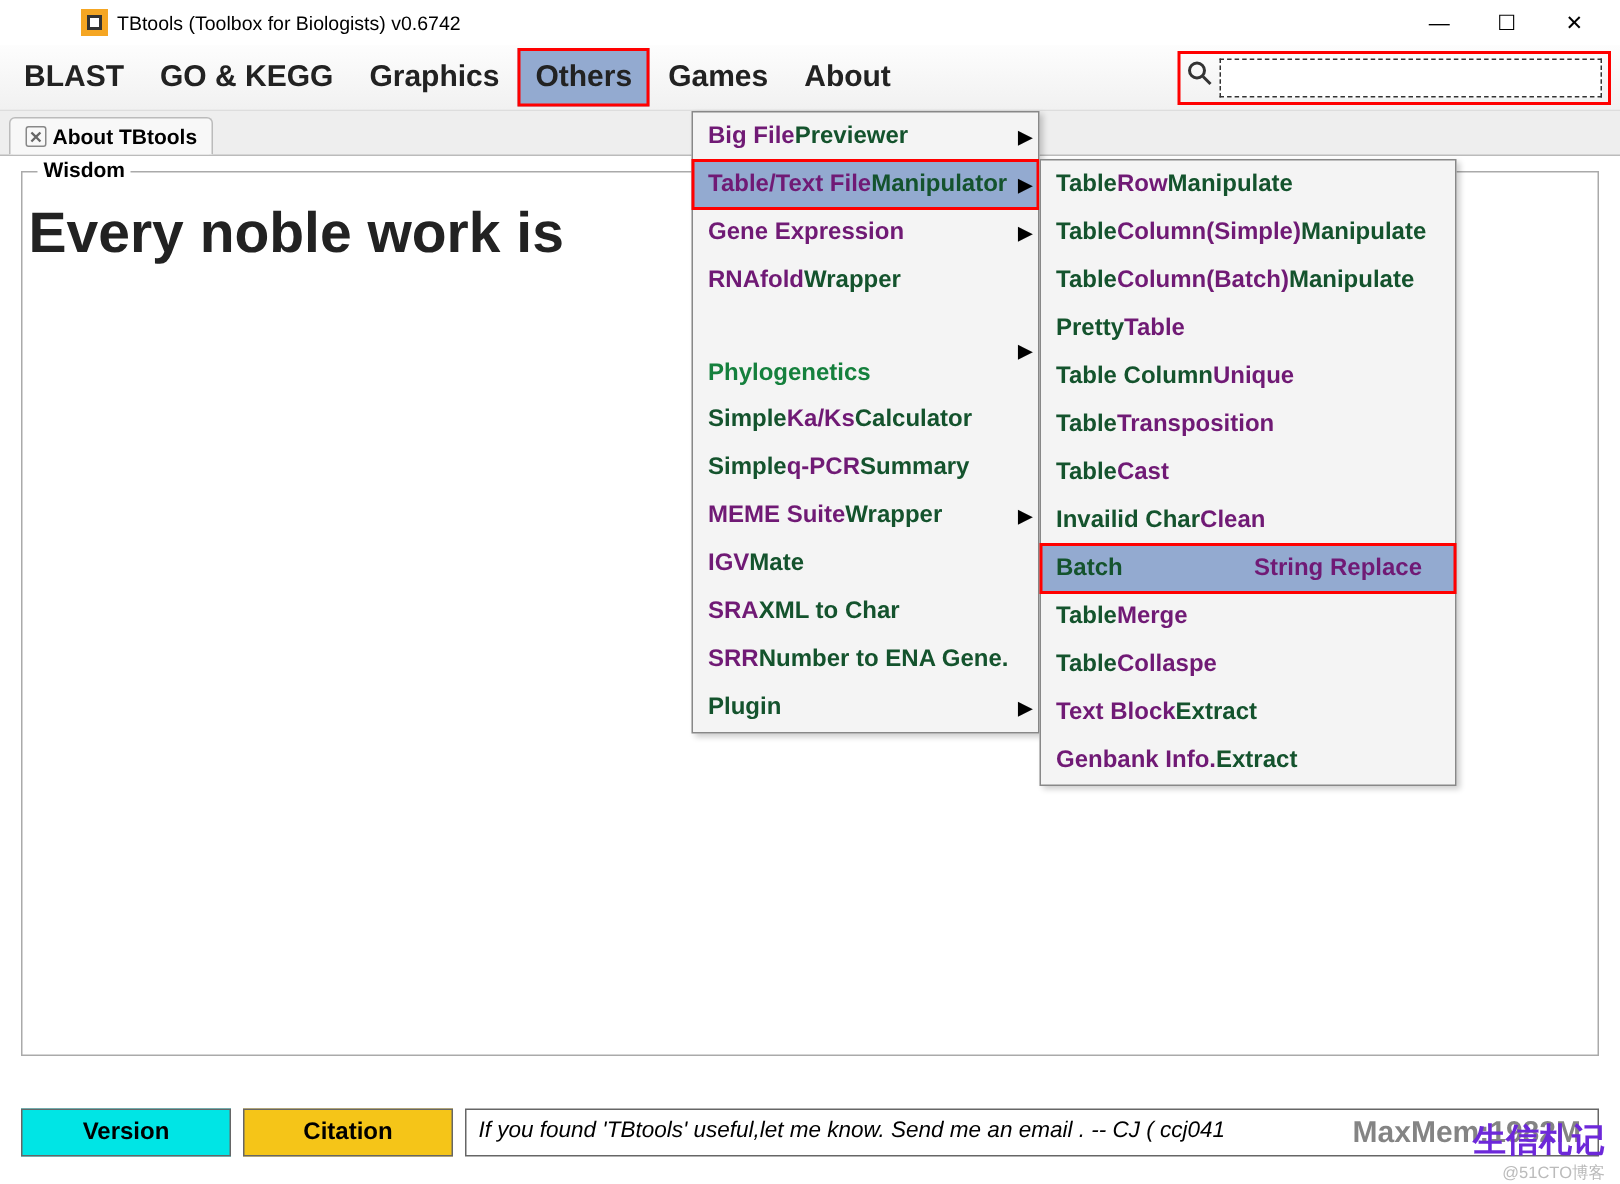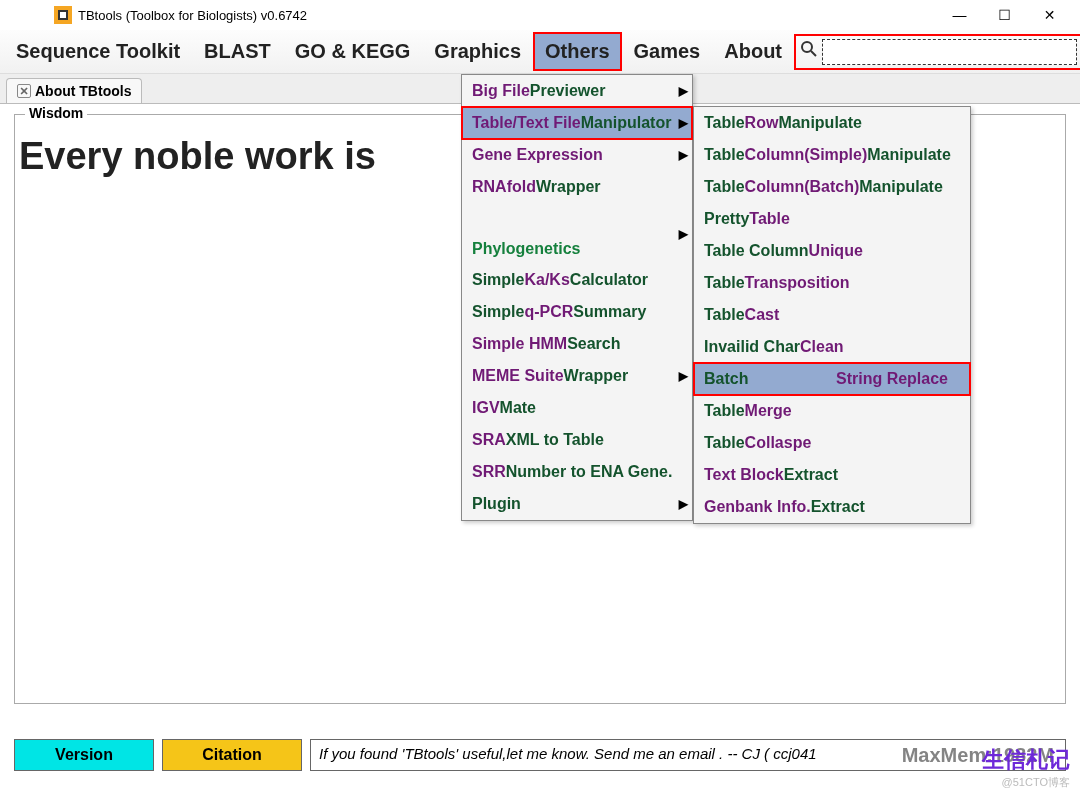"Sequence Toolkit" div.menu-item { html: <div>Sequence Toolkit</div> -> none }
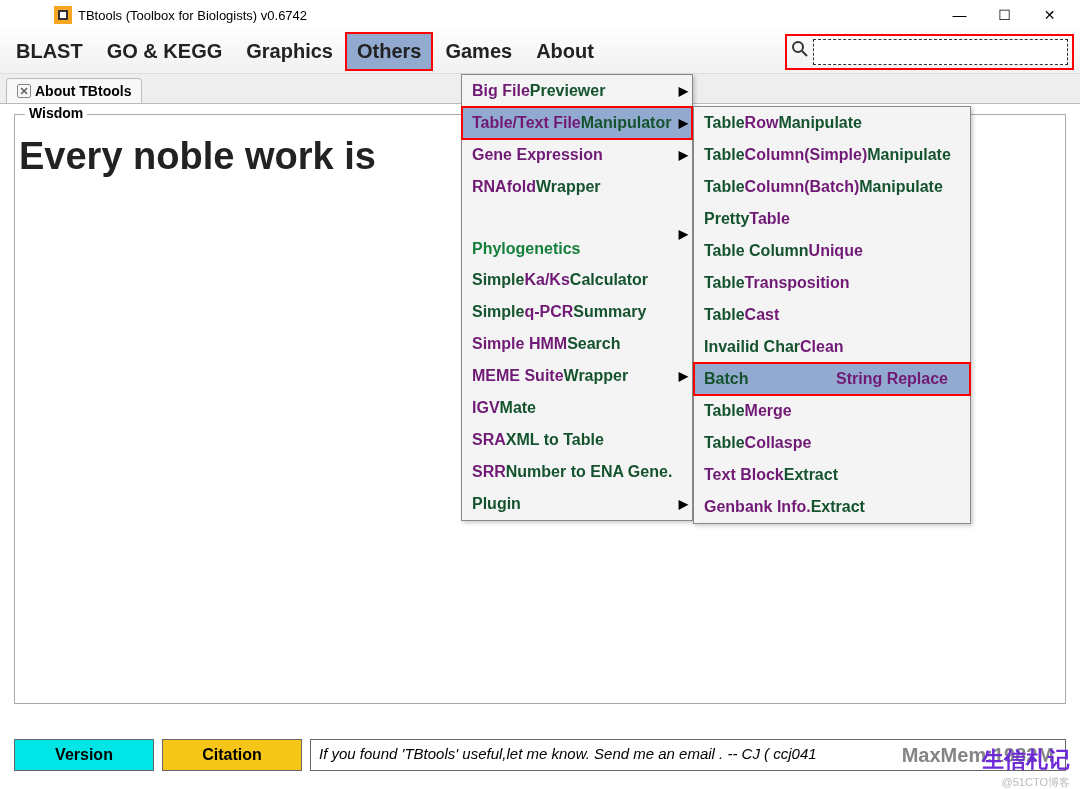"Simple HMM" div.sub-item { html: <div> <span>Simple HMM</span> <span> Search</span> </div> -> none }
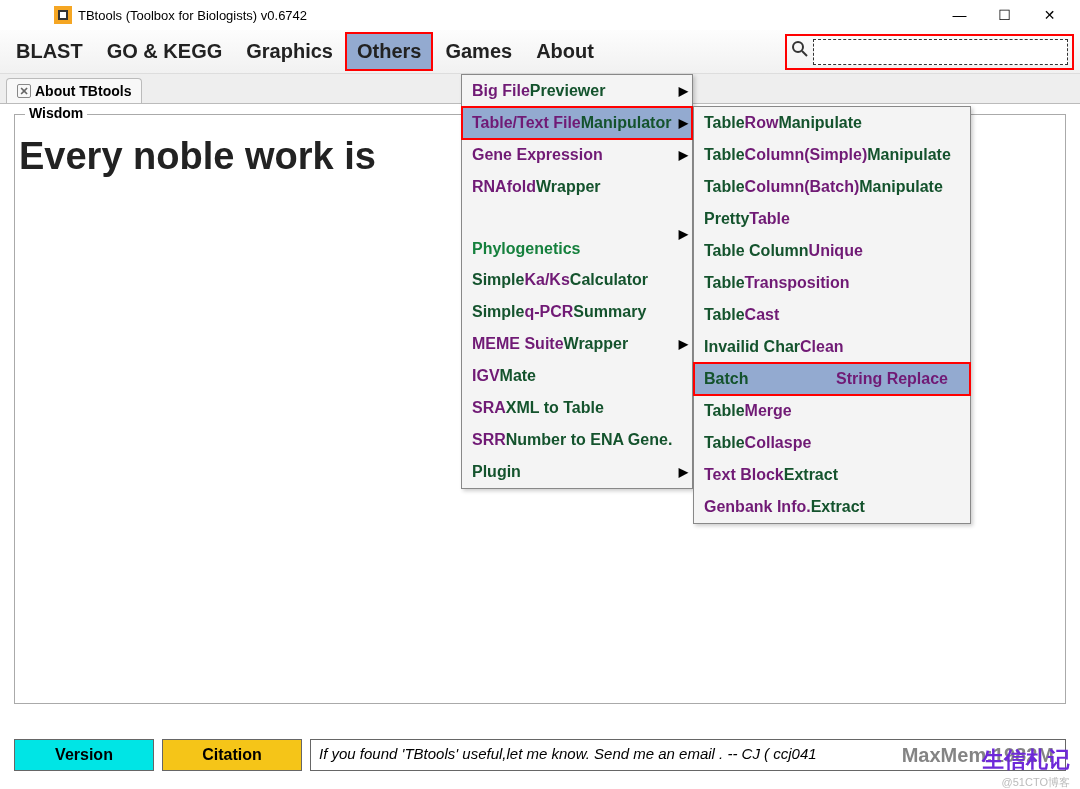"XML to Table" span.txt-black { text: Table -> Char }
